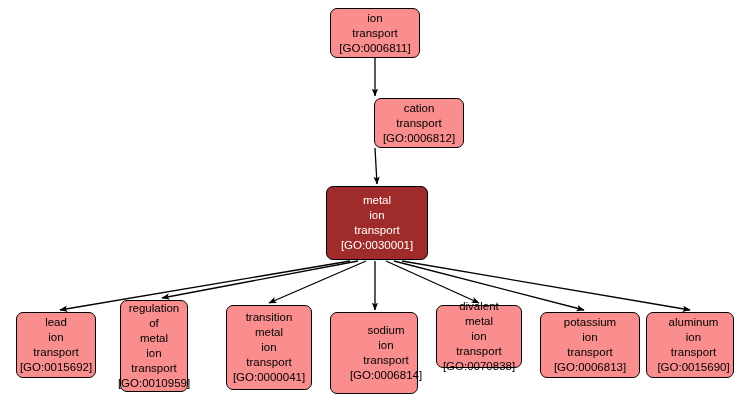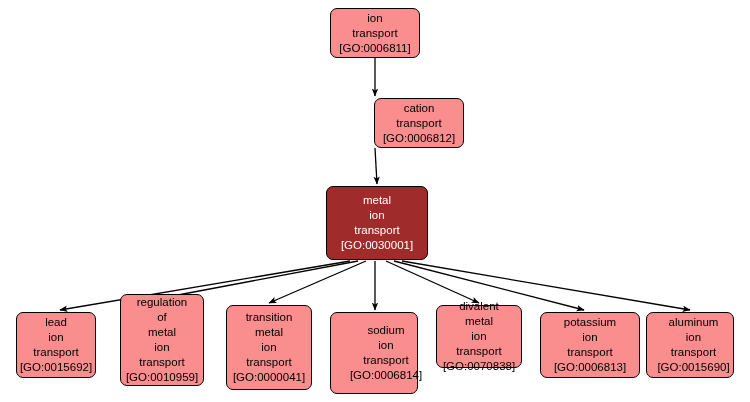"regulation" div.node { top: 294px -> 300px; width: 84px -> 68px }
